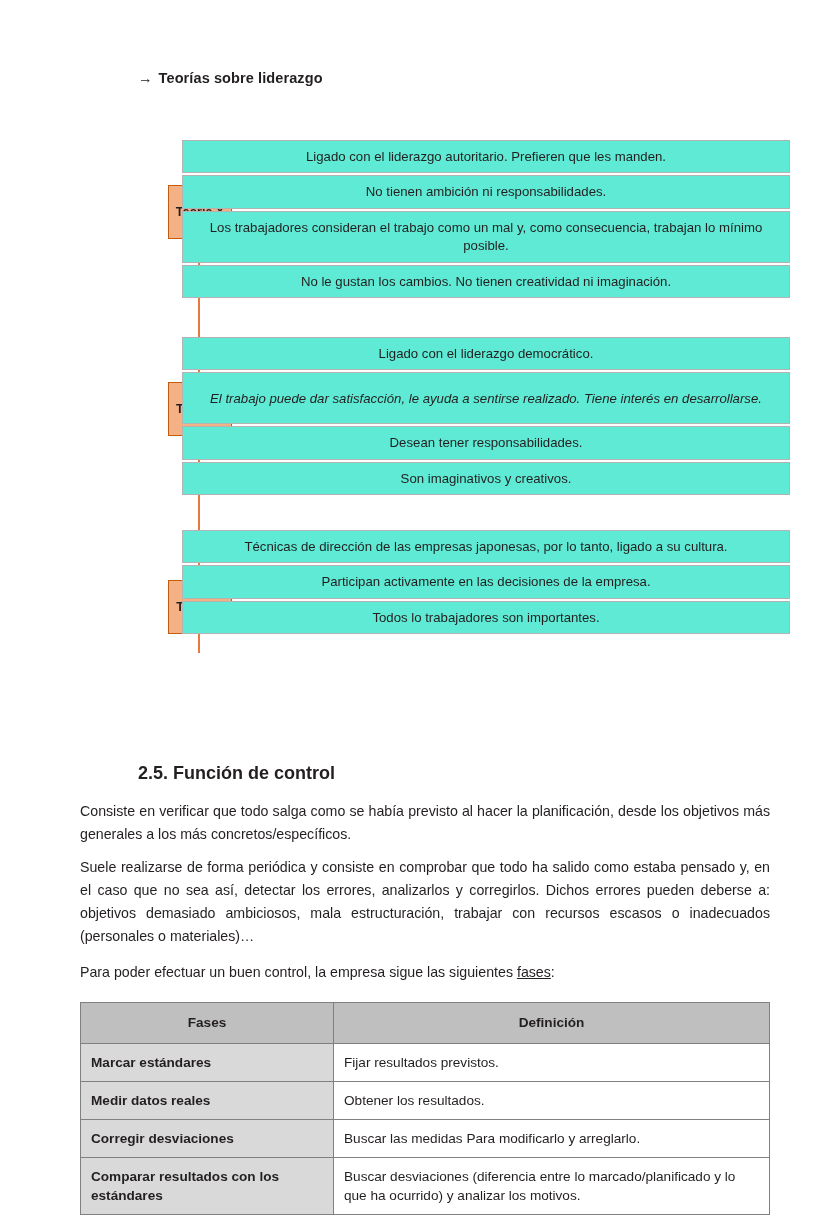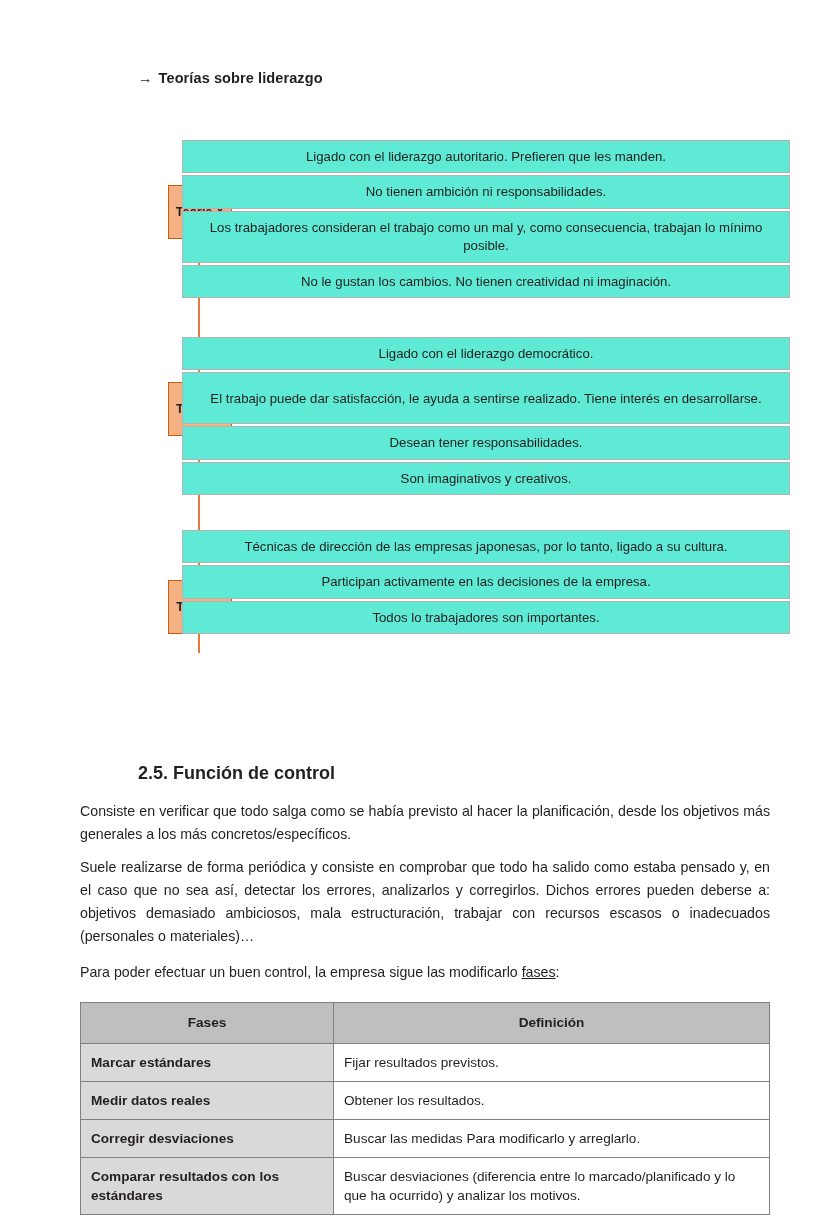"El trabajo puede dar satisfacción," div.item { font-style: none -> italic }
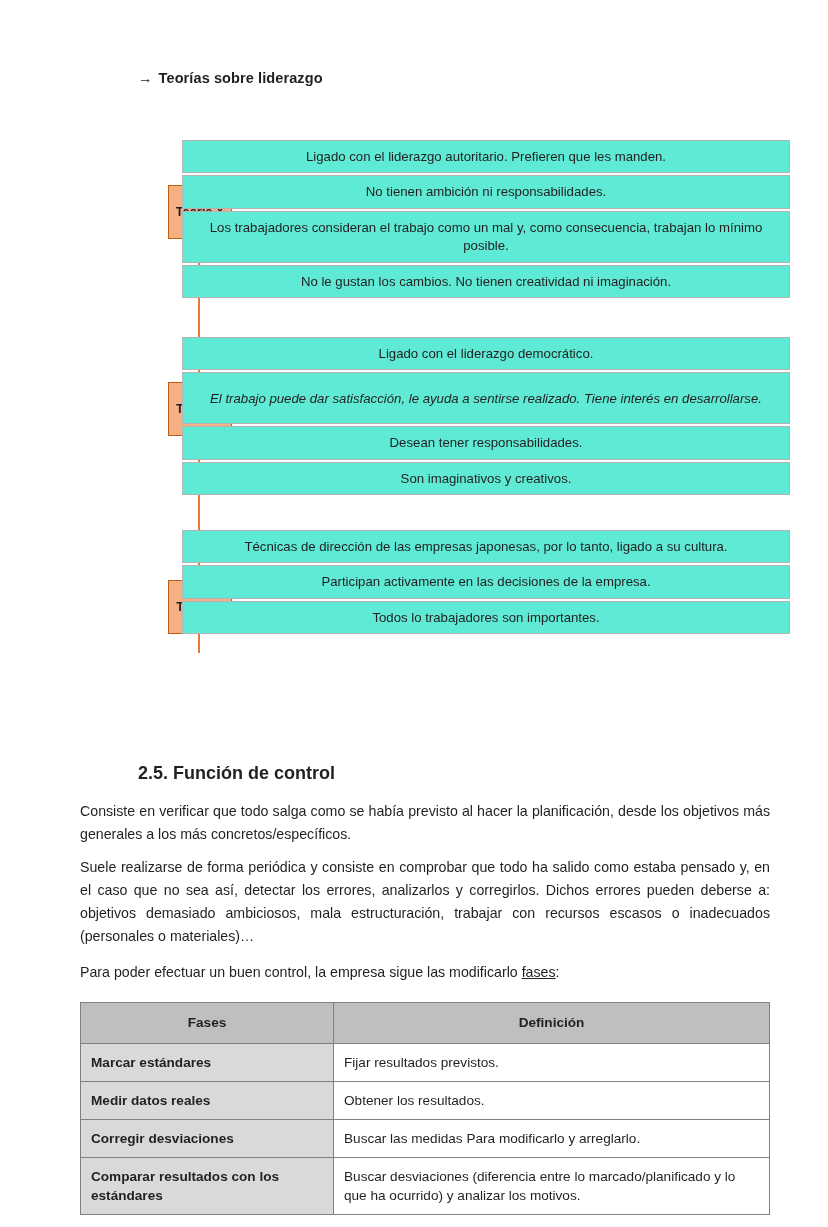"Para poder efectuar un buen" span { text: modificarlo -> siguientes }
